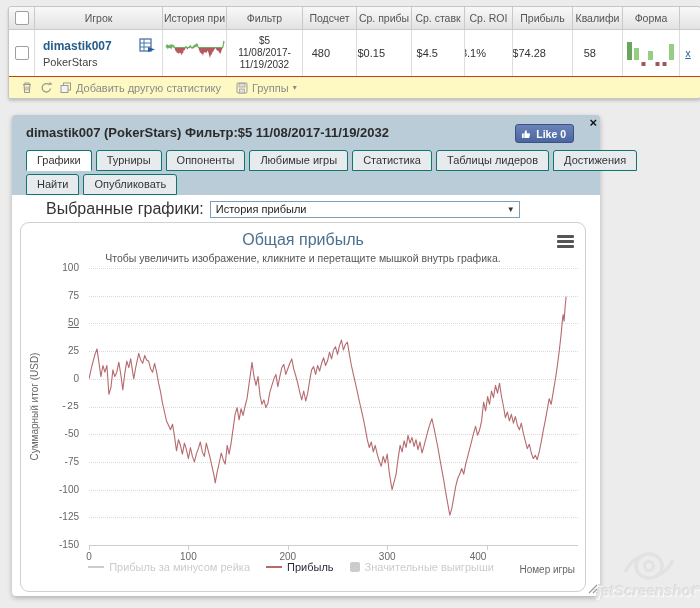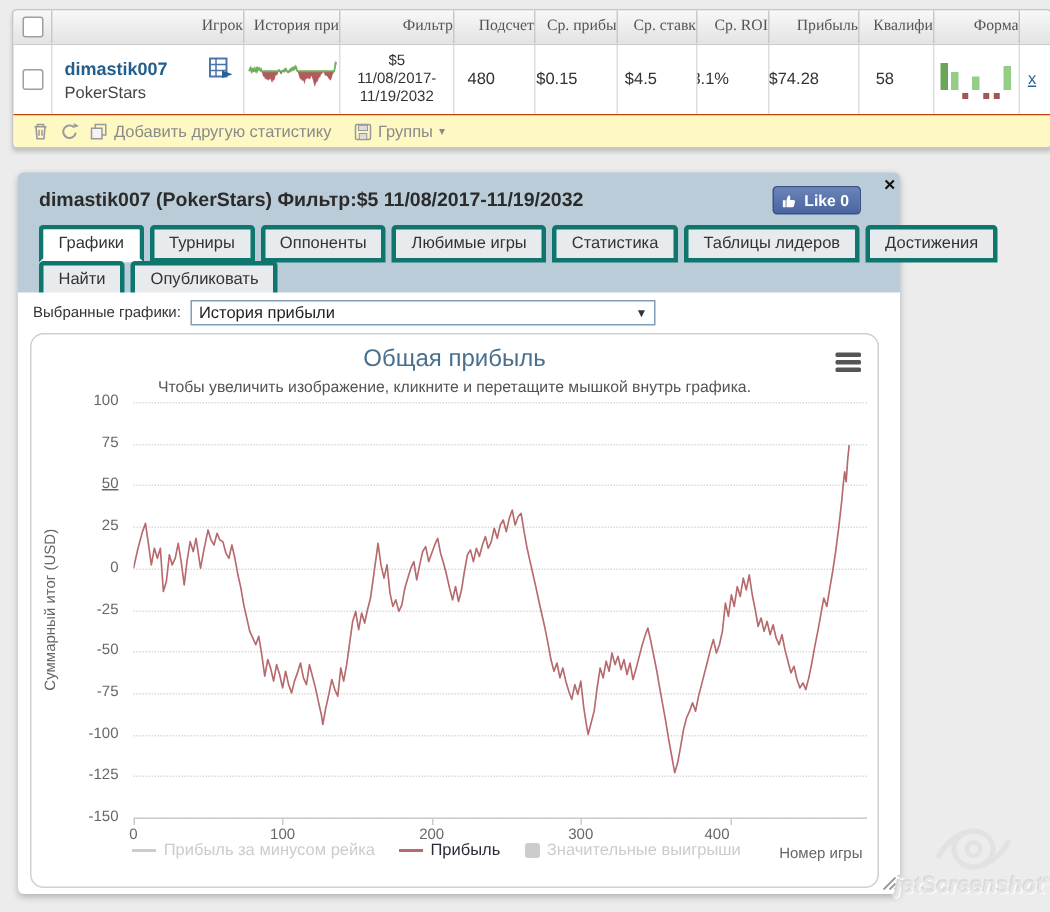"Игрок" .hcell { font-family: Liberation Serif, serif -> none; text-align: right -> center }
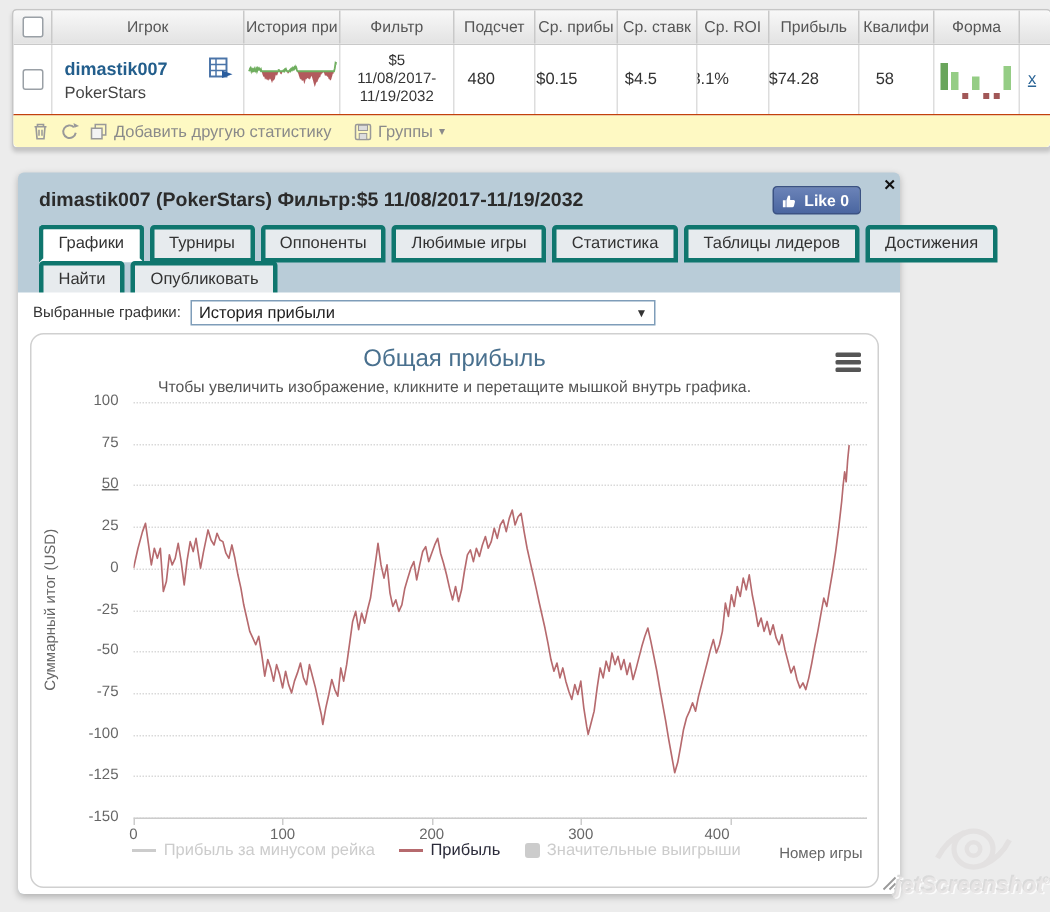"Графики" .tab { border: 3px solid #0f766e -> 1px solid #0f766e }
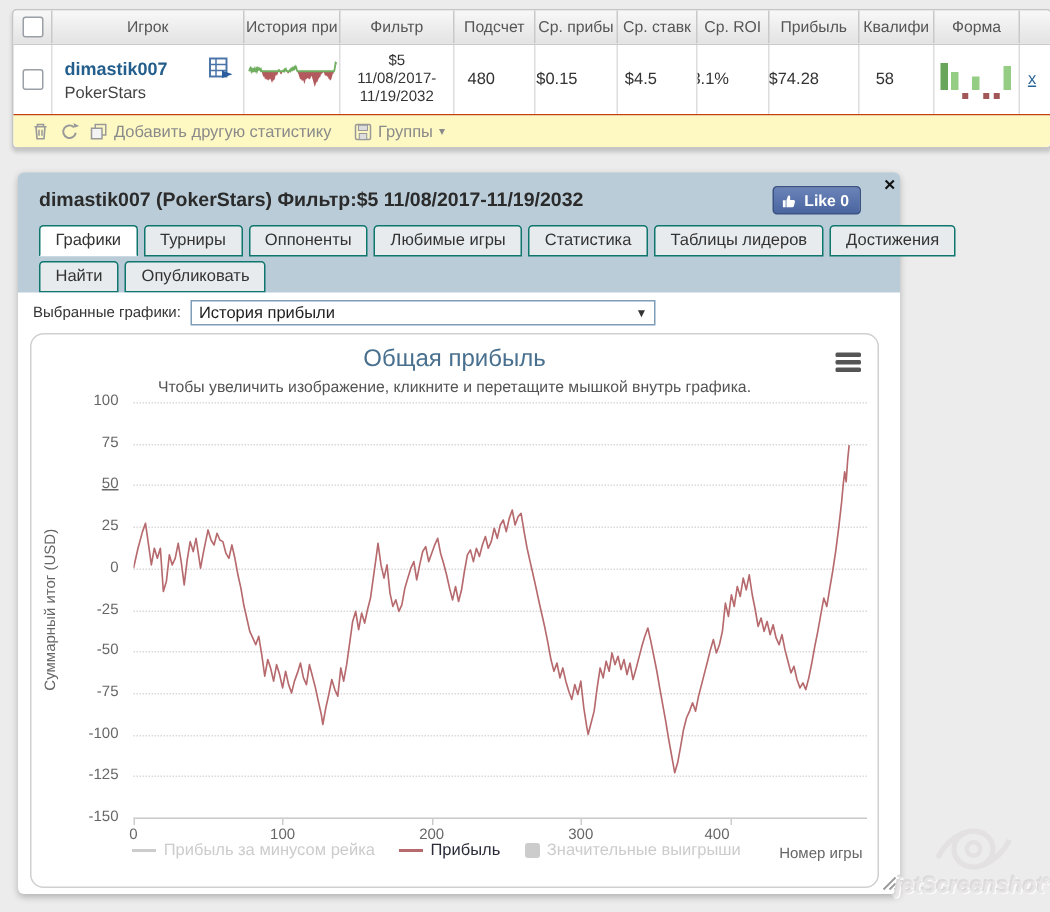"Выбранные графики:" #sellabel { font-size: 10px -> 16px; margin-left: none -> 24px }
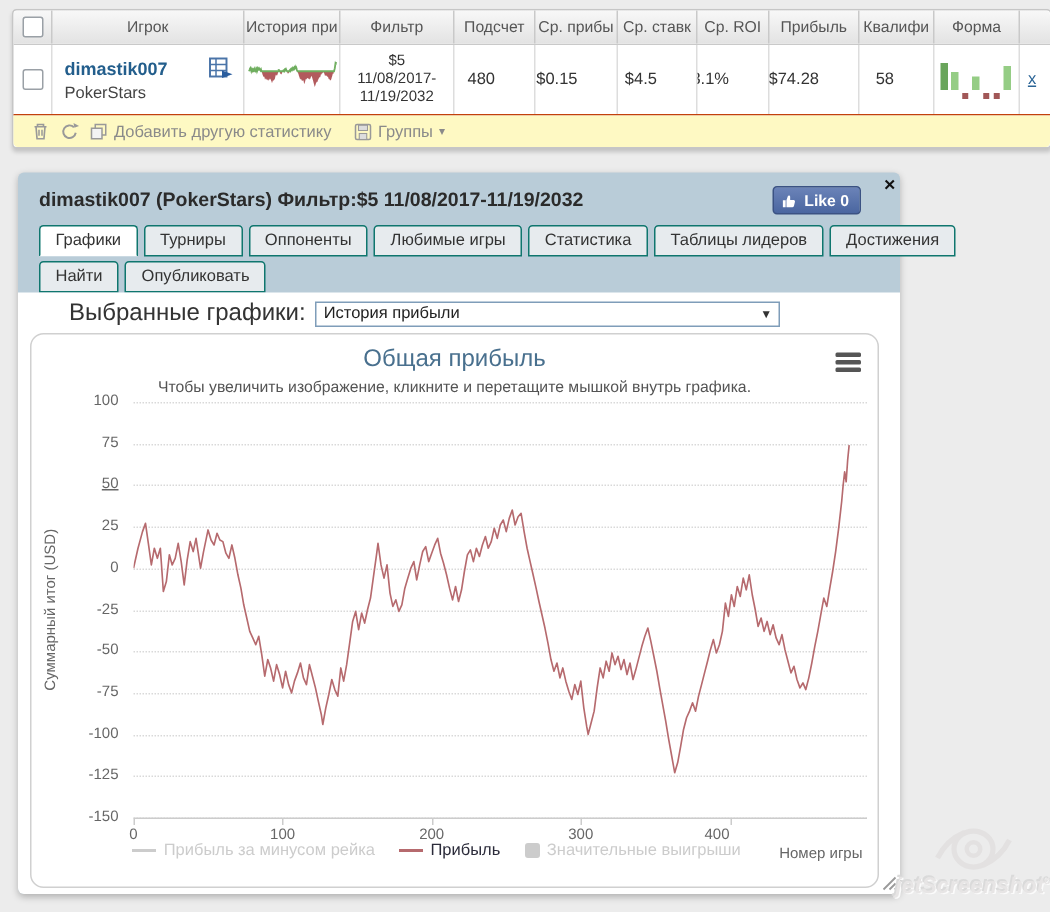"-25" div.ylab { font-family: none -> Liberation Mono, monospace }
